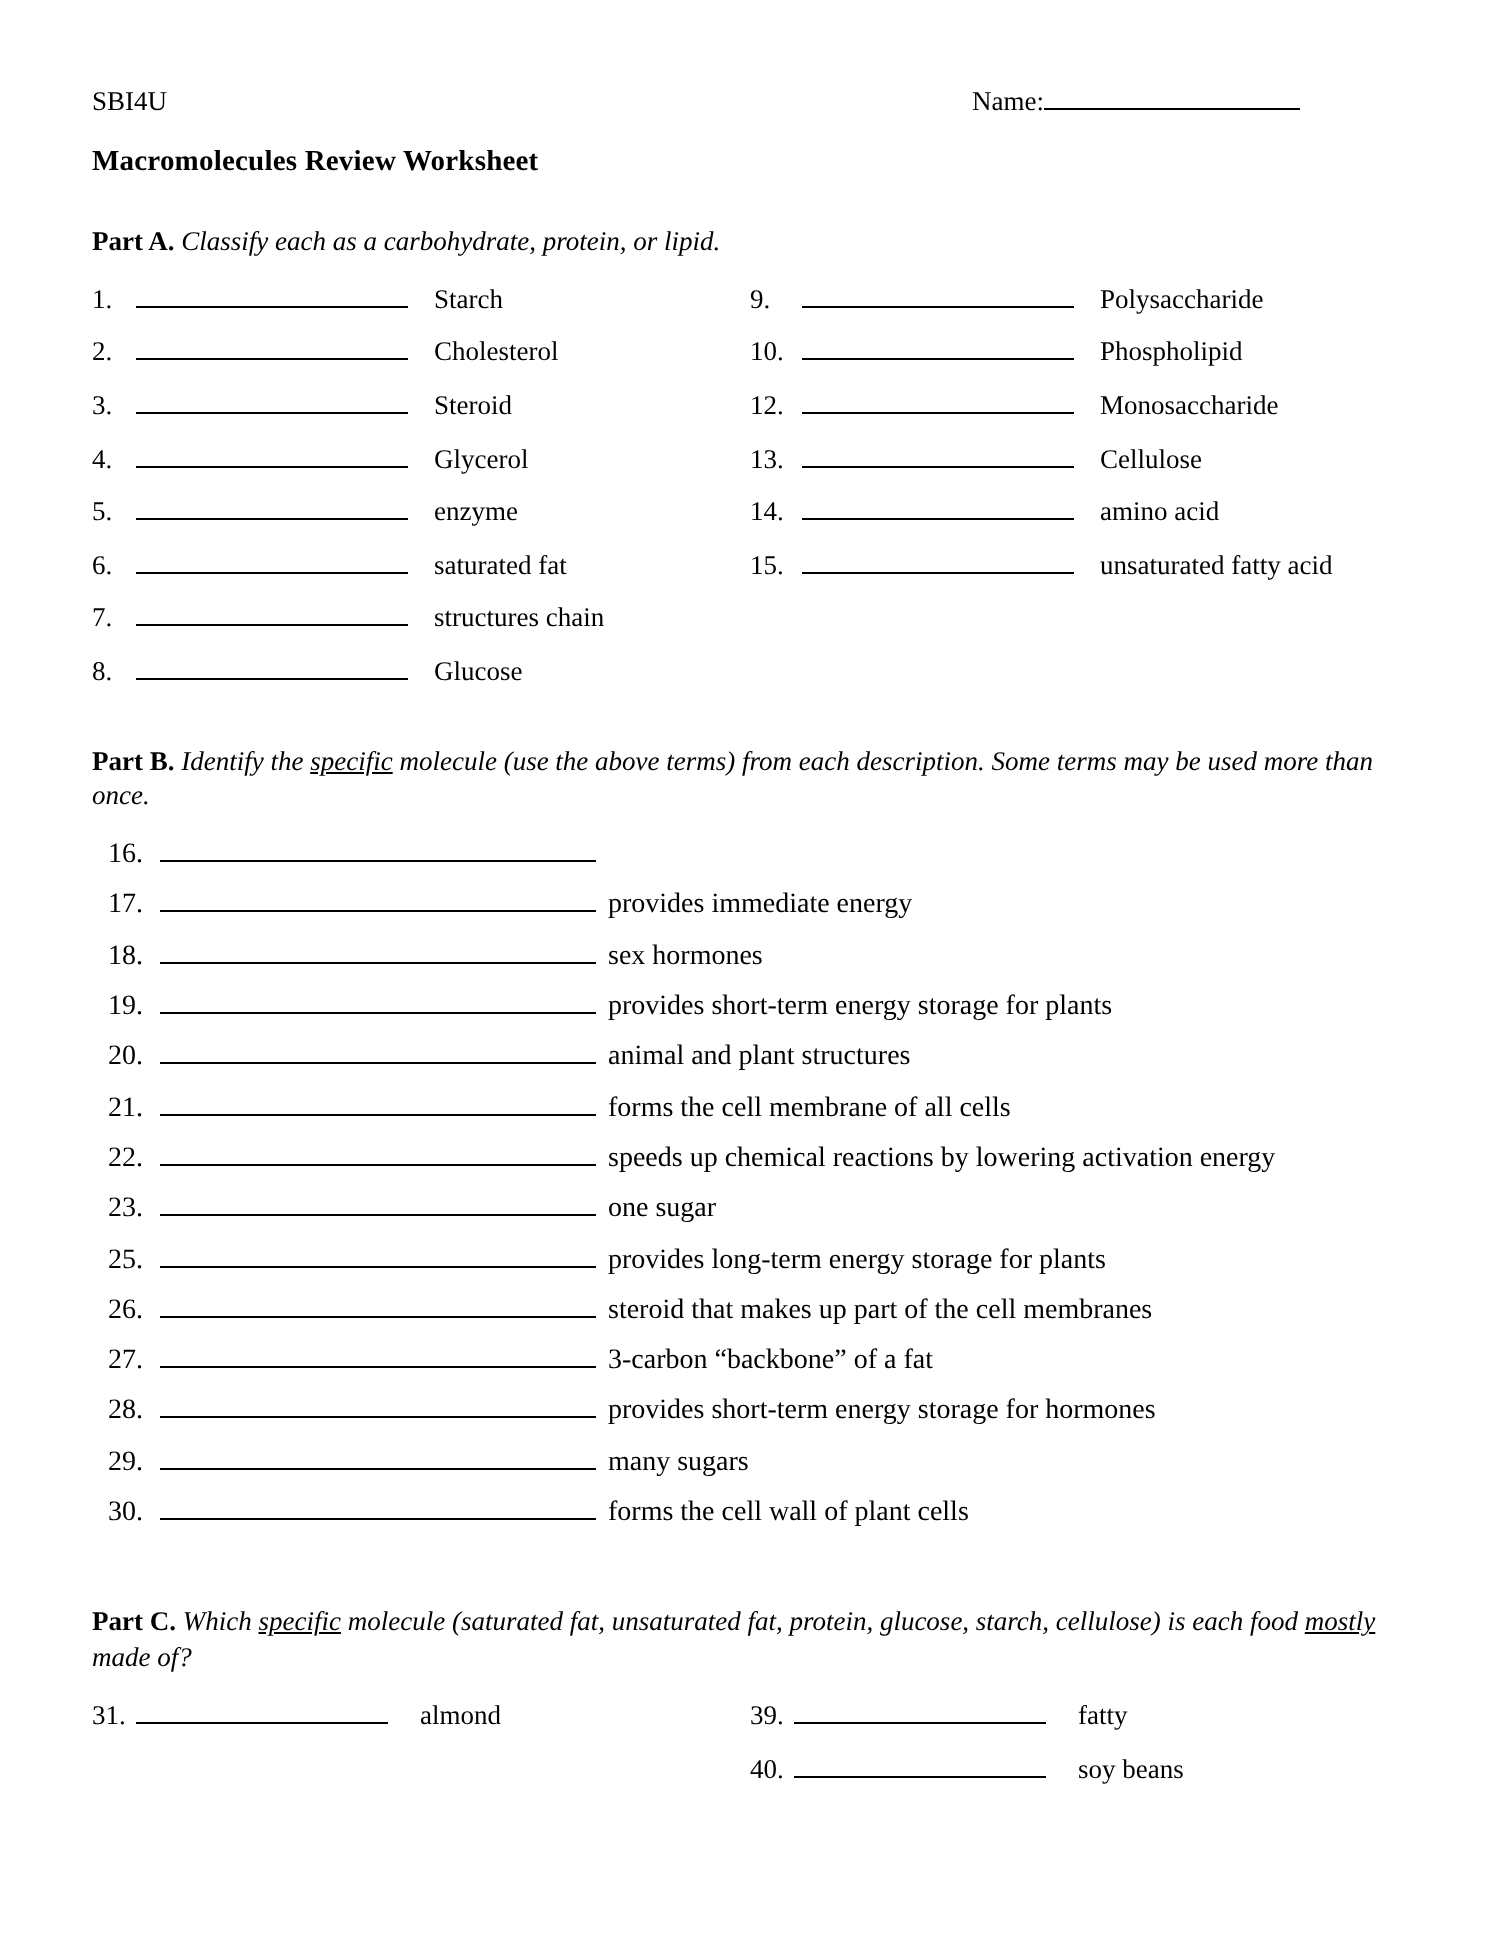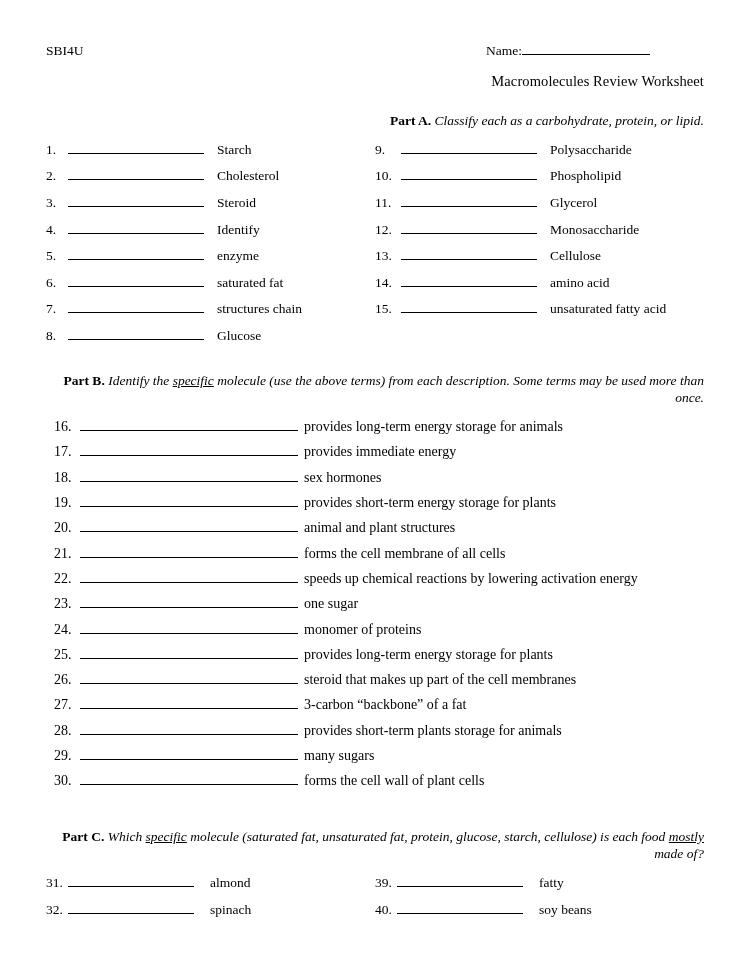"Macromolecules Review Worksheet" .doc-title { font-weight: normal -> bold; text-align: right -> left }
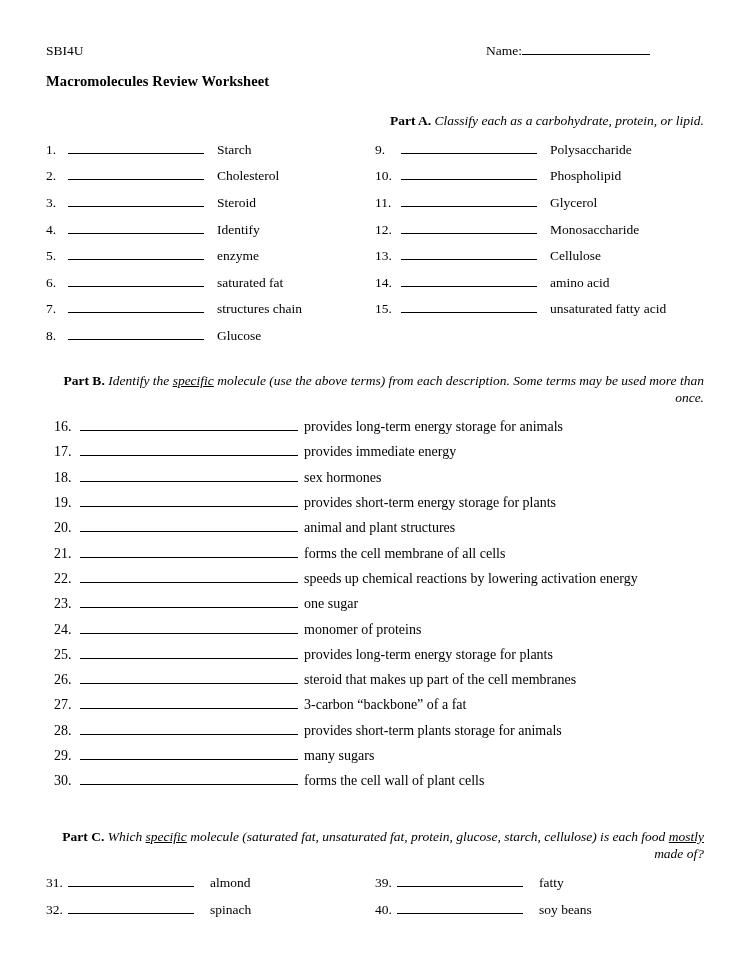"Part A. Classify each as" .part-heading { text-align: right -> none }
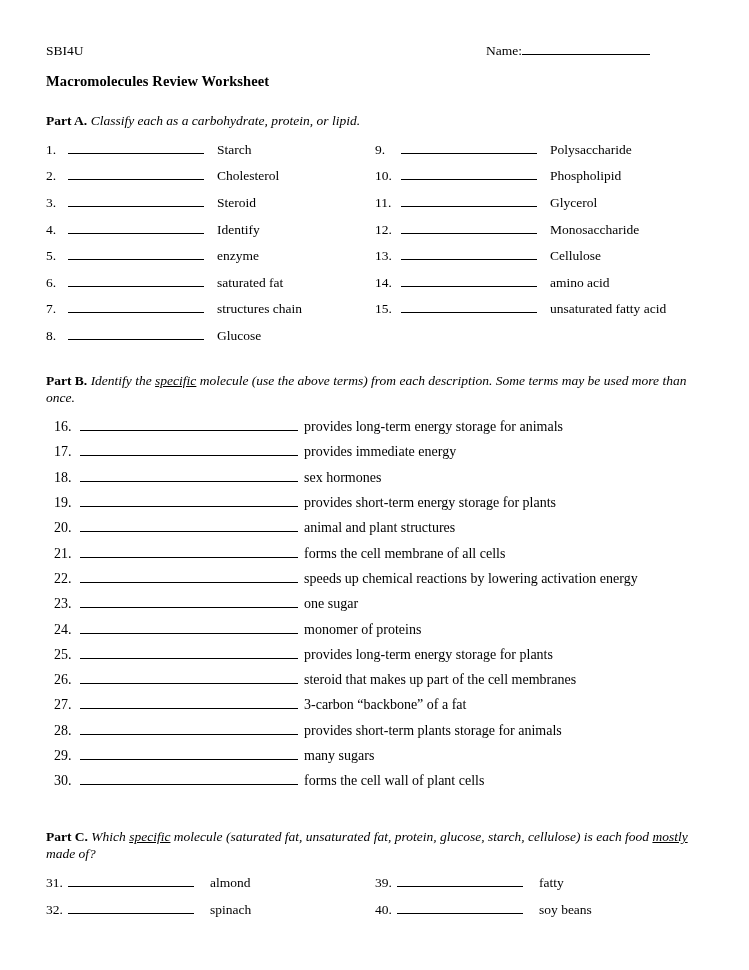"11." div.qrow { html: <div> <span>11.</span> <span></span> <span>Glycerol</span> </div> -> none }
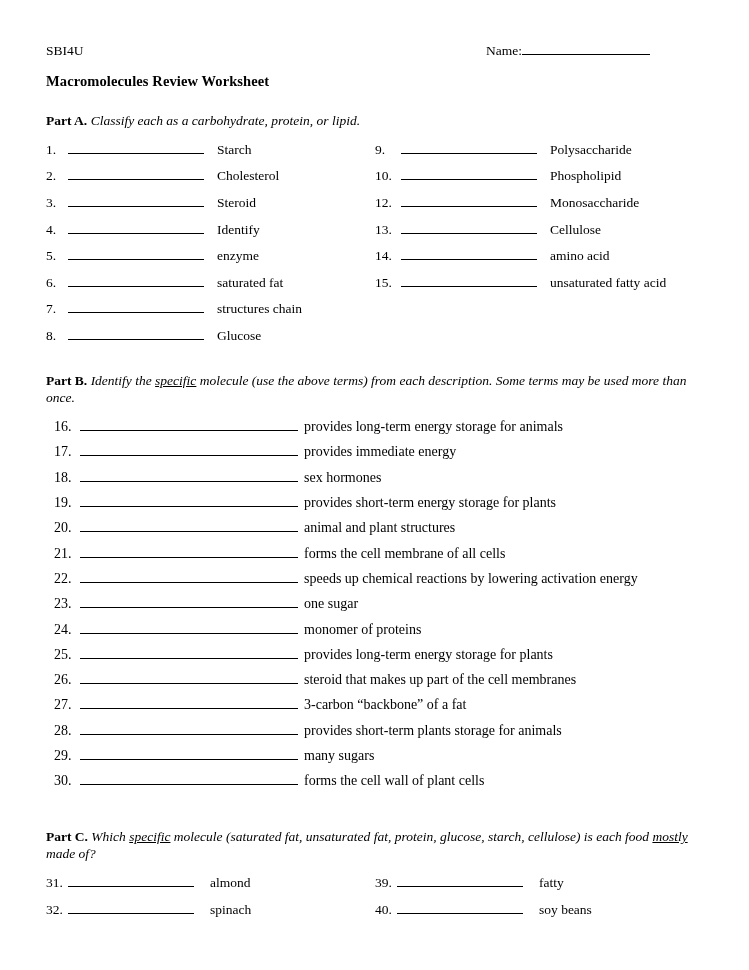"Identify" span.ans-a { text: Identify -> Glycerol }
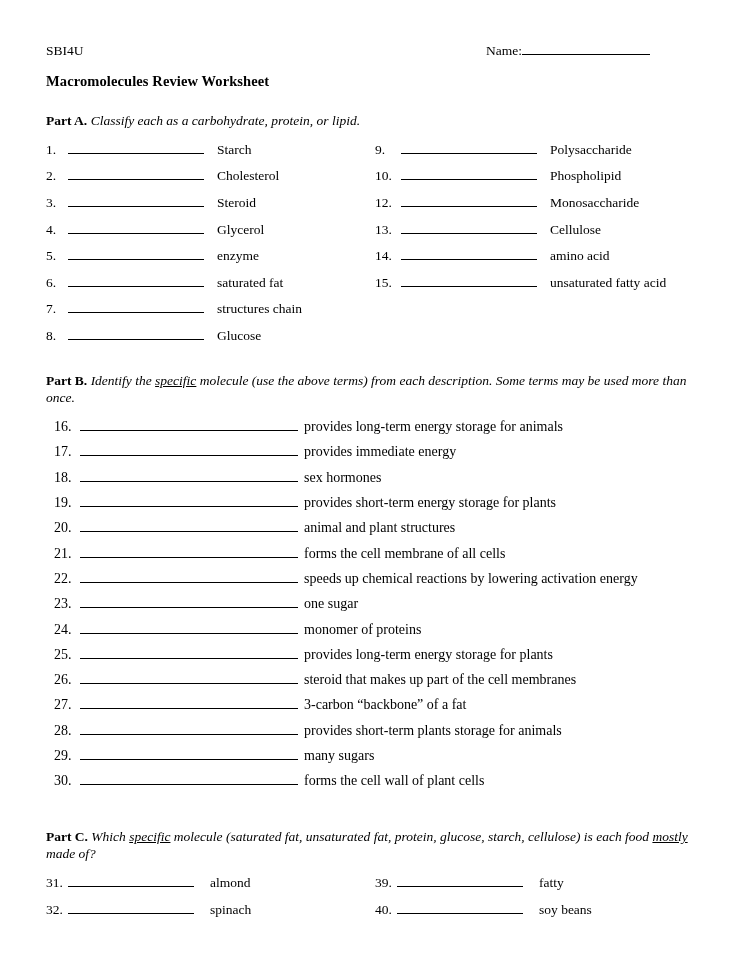"provides long-term energy storage for animals" span.ans-b { html: <span>provides long-term energy storage for animals</span> -> none }
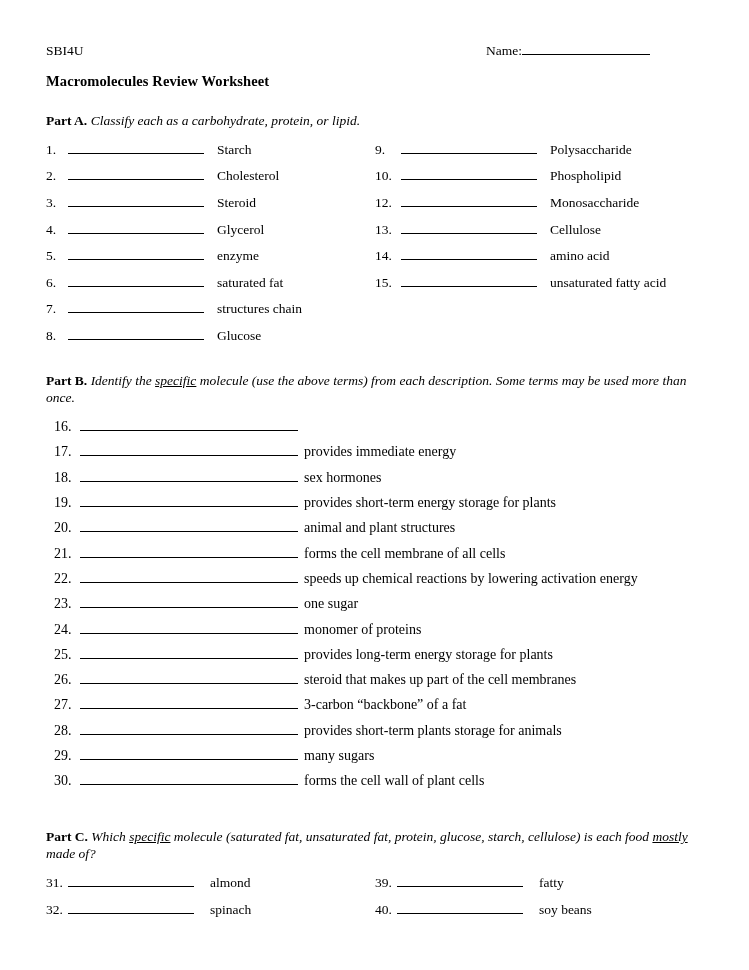"24." div.brow { html: <div> <span>24.</span> <span></span> <span>monomer of proteins</span> </div> -> none }
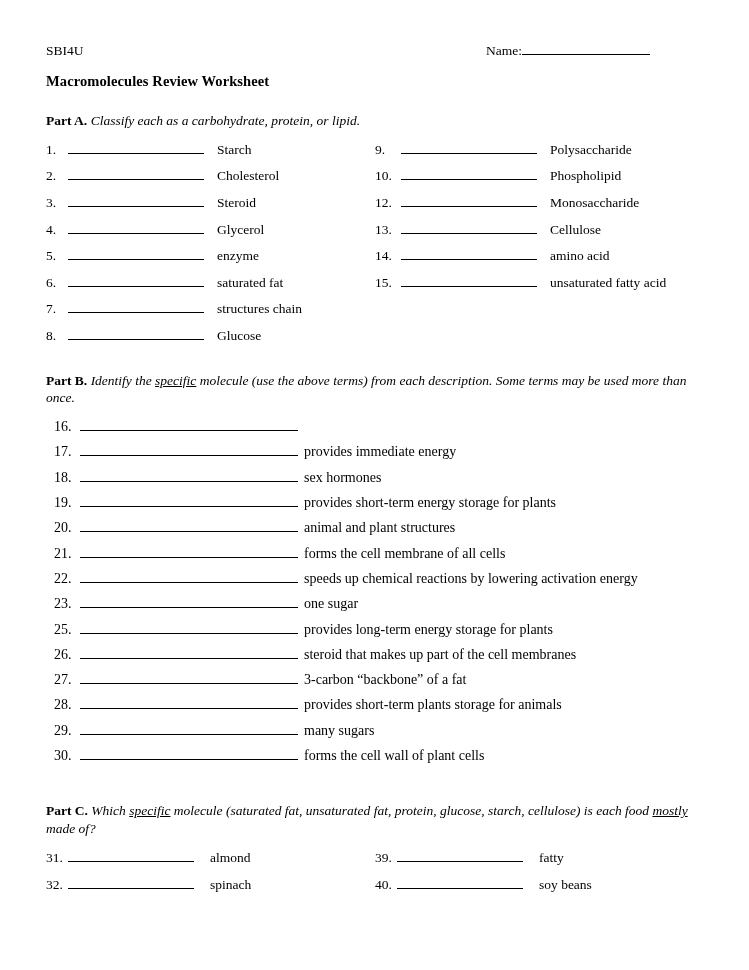"provides short-term plants storage for" span.ans-b { text: plants storage for animals -> energy storage for hormones }
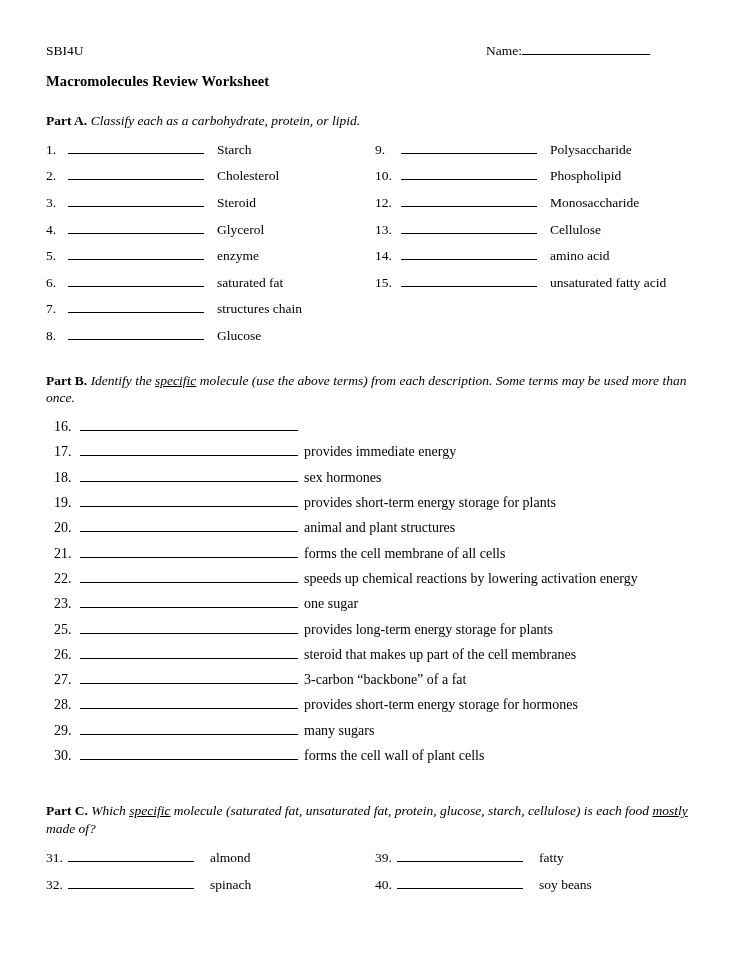"32." div.crow { html: <div> <span>32.</span> <span></span> <span>spinach</span> </div> -> none }
